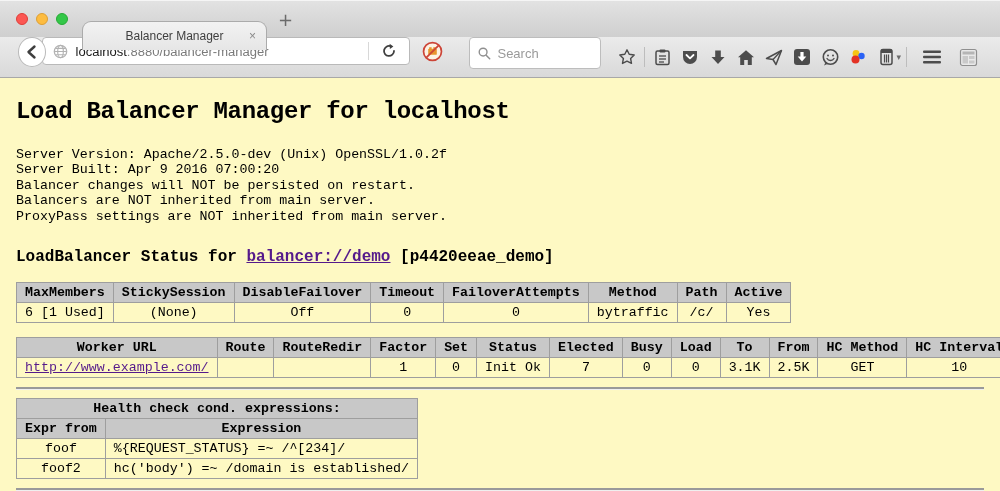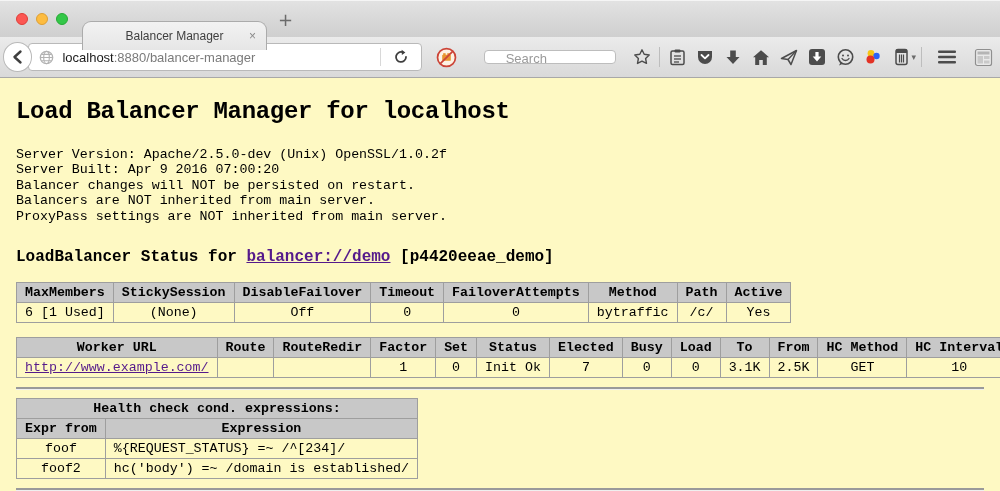"localhost:8880/balancer-manager" .toolbar { align-items: center -> none; padding: 0 3px -> 0 18px }
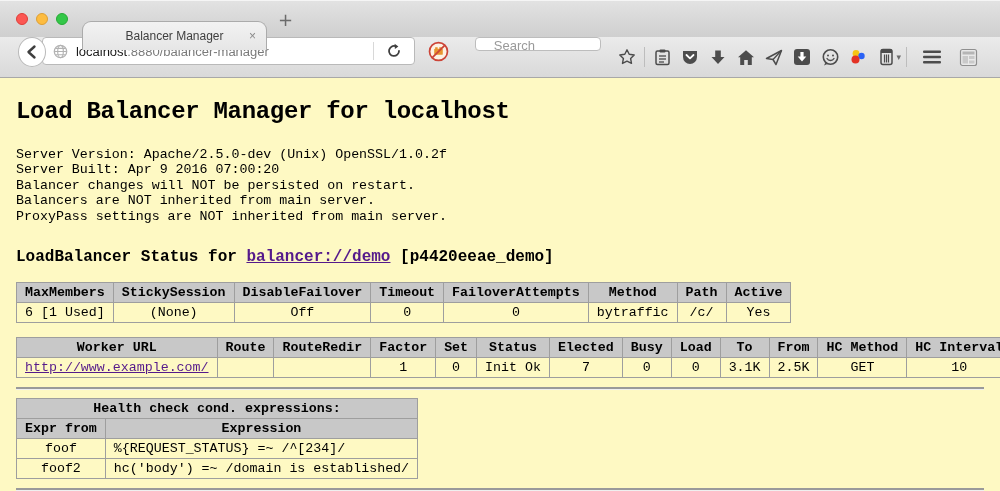"Search" .searchbox { flex-direction: column -> none; height: 14px -> 32px }
